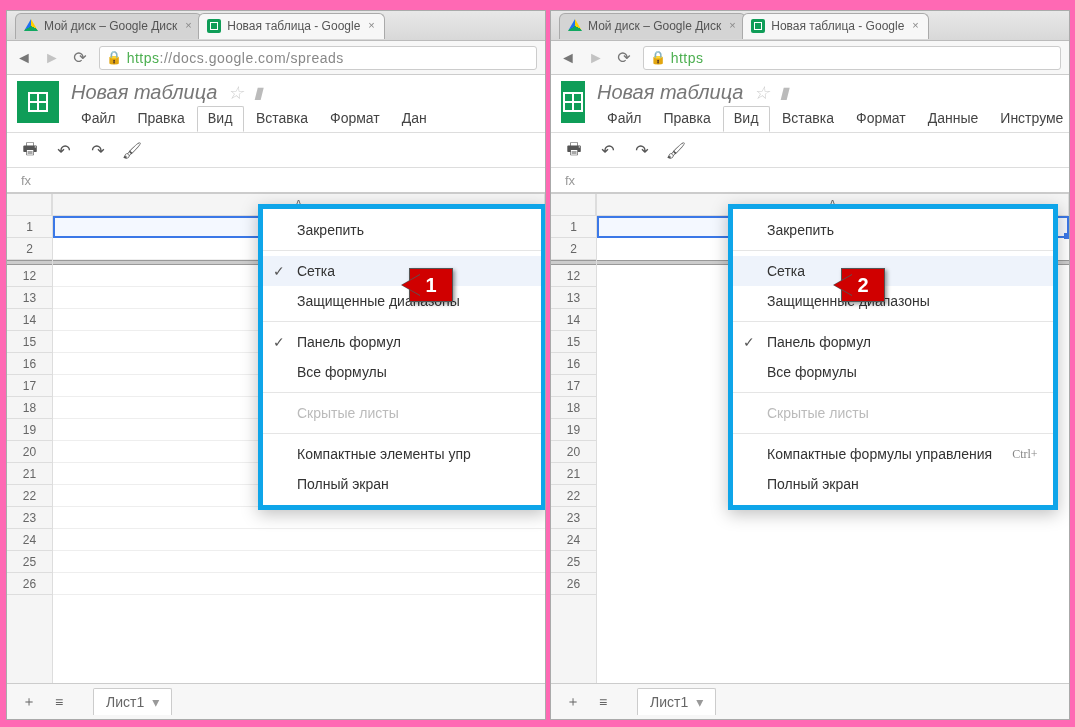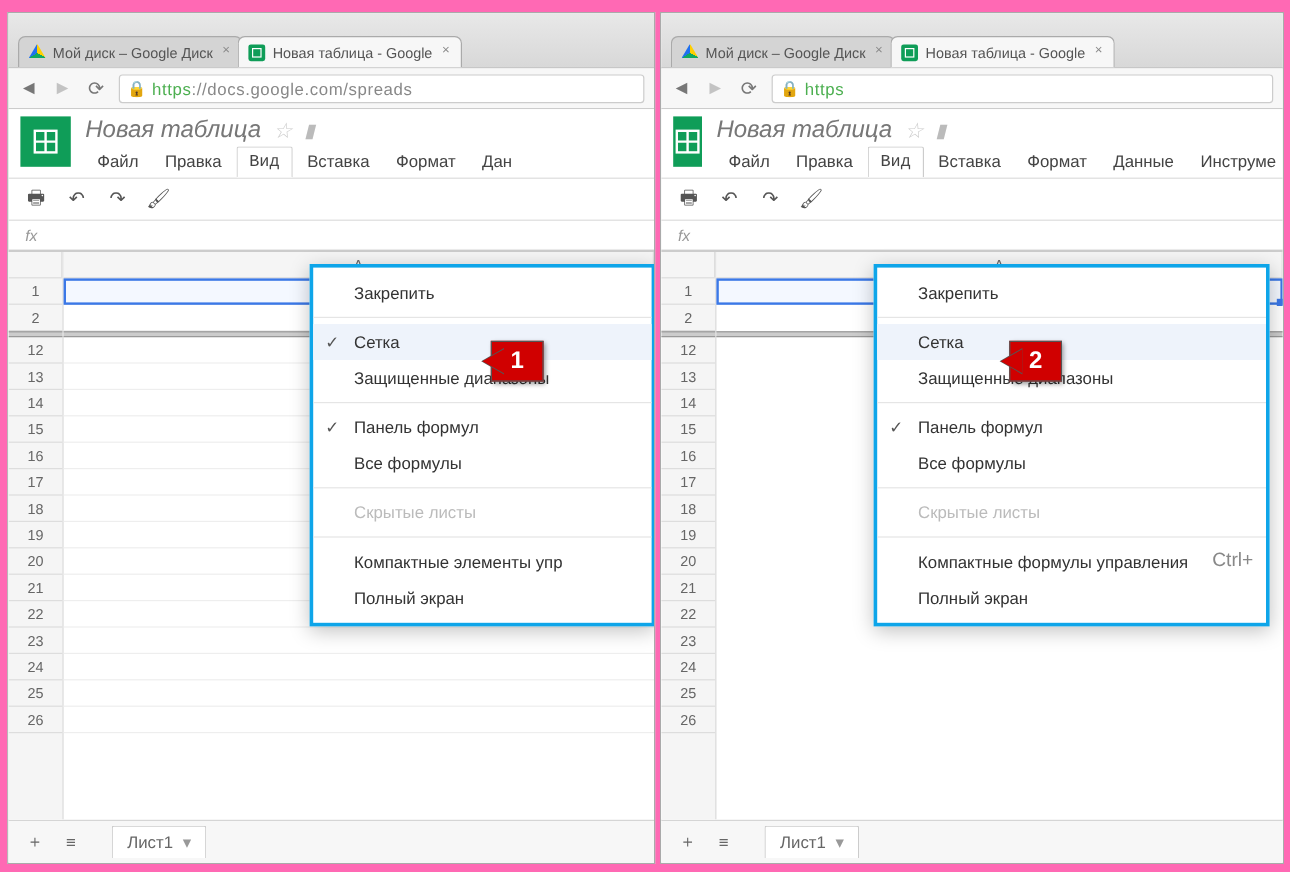"Мой диск – Google Диск" .tabs-bar { align-items: flex-end -> center; height: 46px -> 30px }
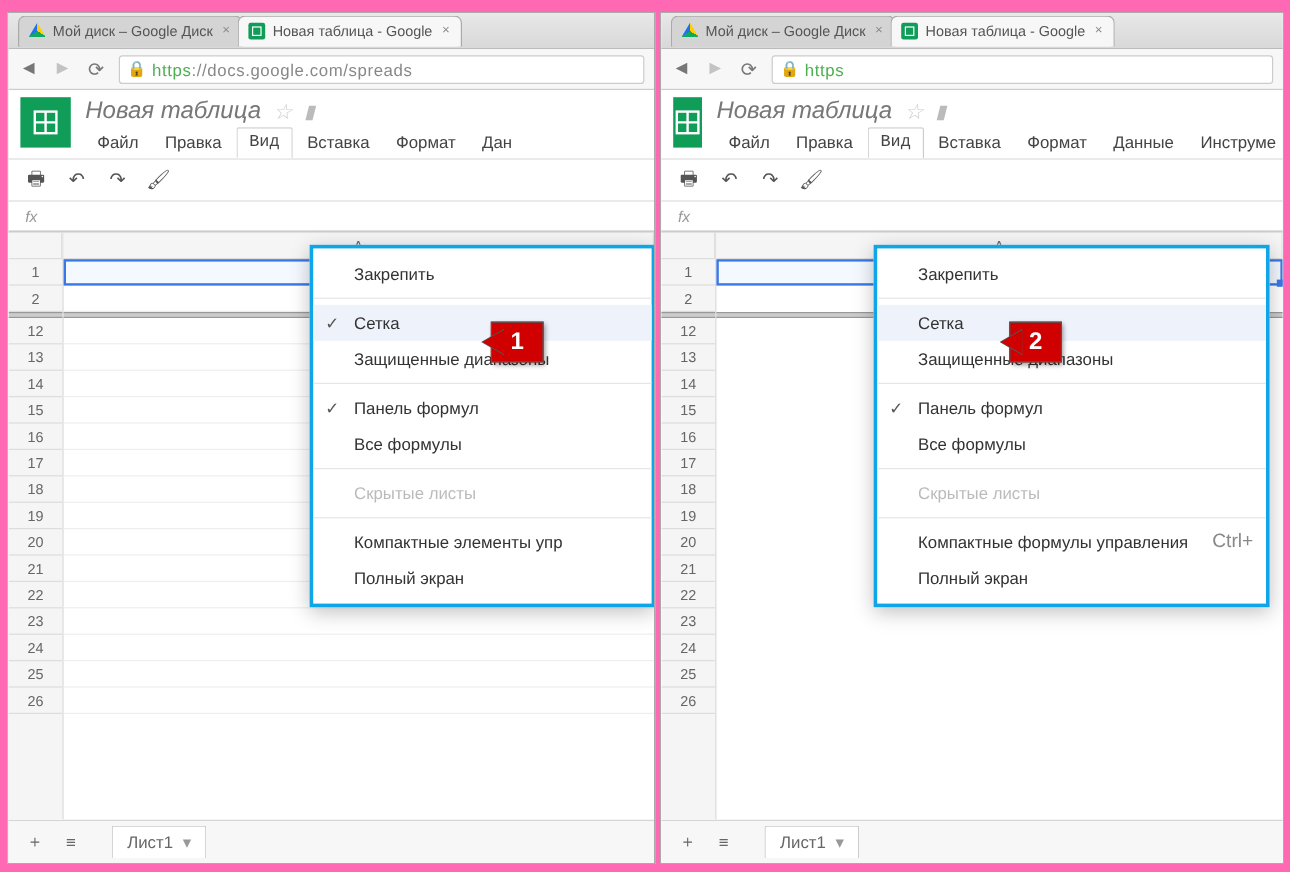"fx" .fx-bar { font-style: italic -> none }
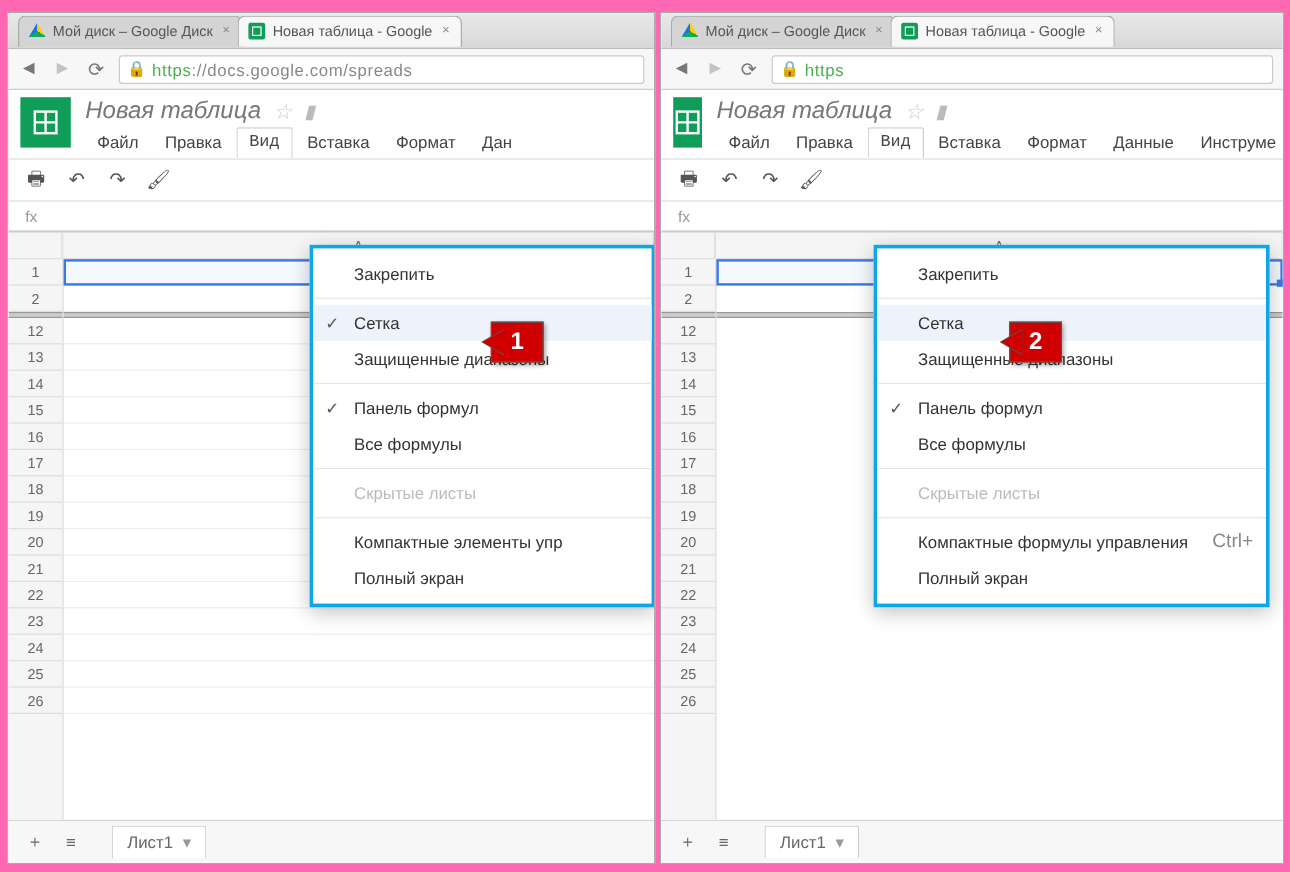"Закрепить" .dropdown { border: 3px solid #0ea5e9 -> 5px solid #0ea5e9 }
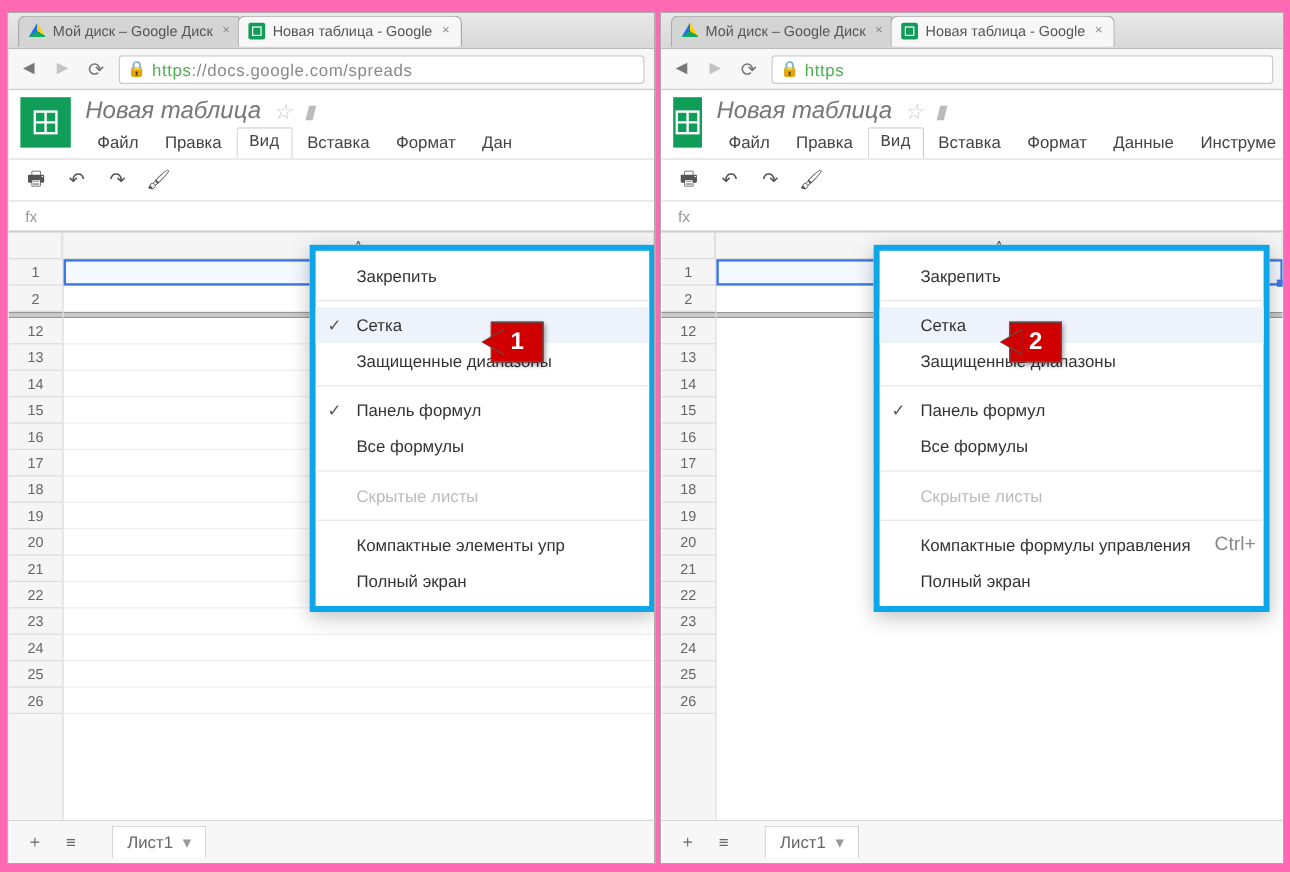"Ctrl+" .dd-accel { font-family: none -> Liberation Serif, serif; font-size: 16px -> 12px }
